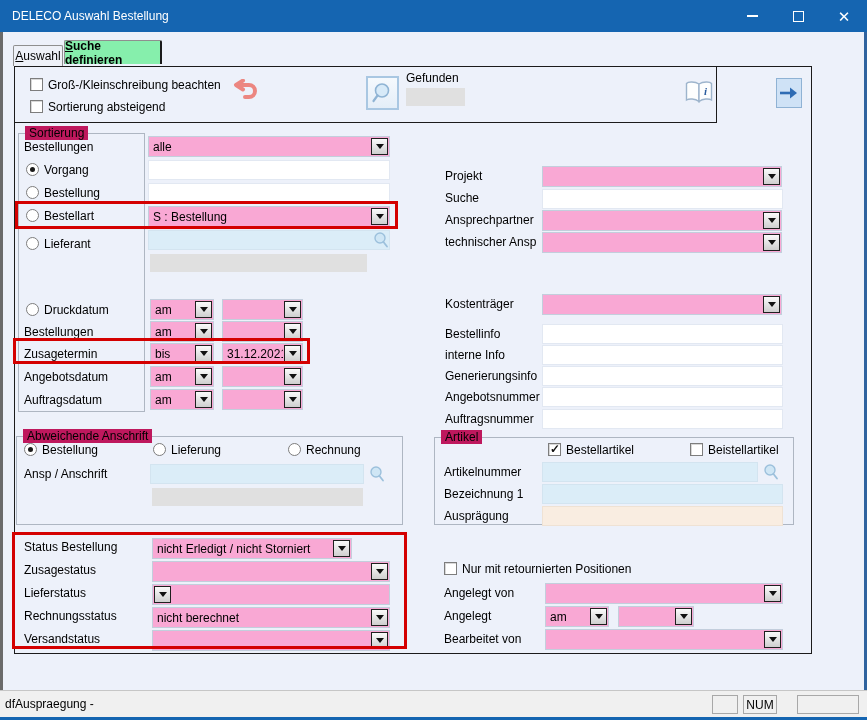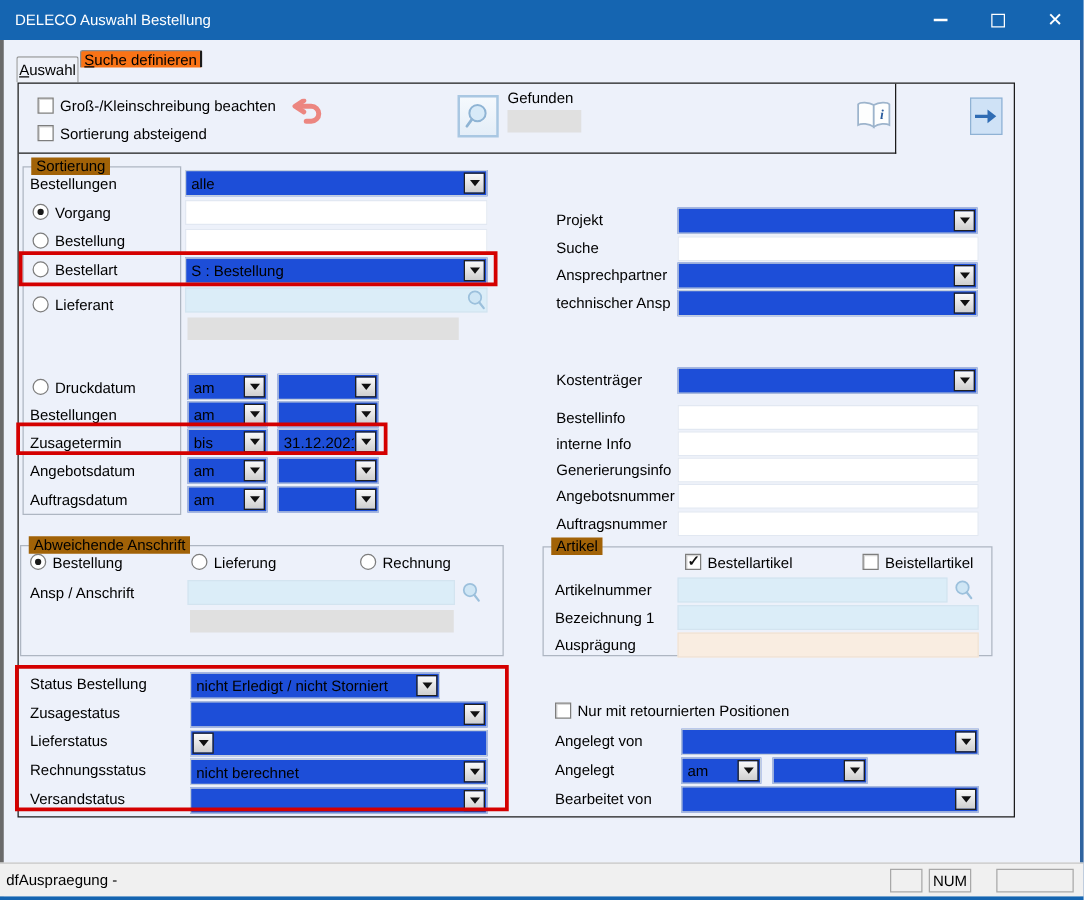"Suche definieren" .tab.active { background: #f97316 -> #86efac; font-weight: none -> bold; height: 14px -> 24px }
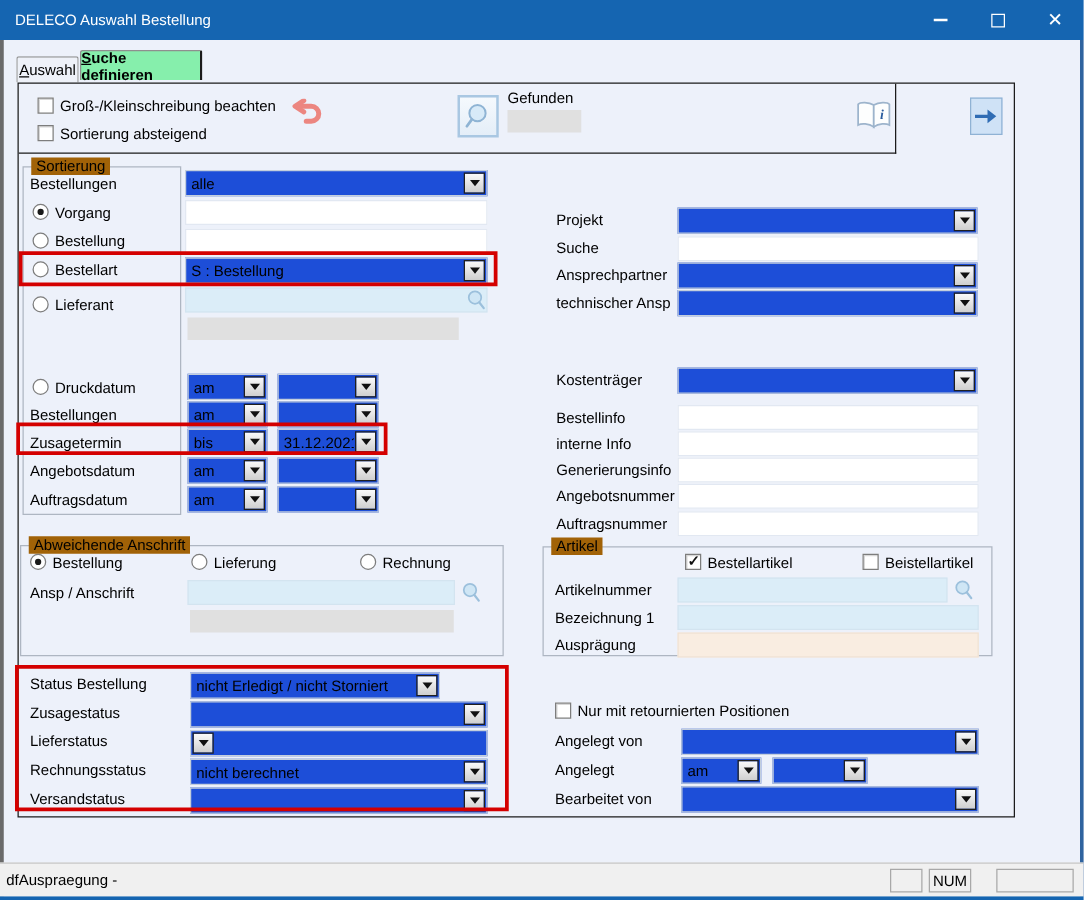"Sortierung" .grp .legend { background: #a16207 -> #be185d }
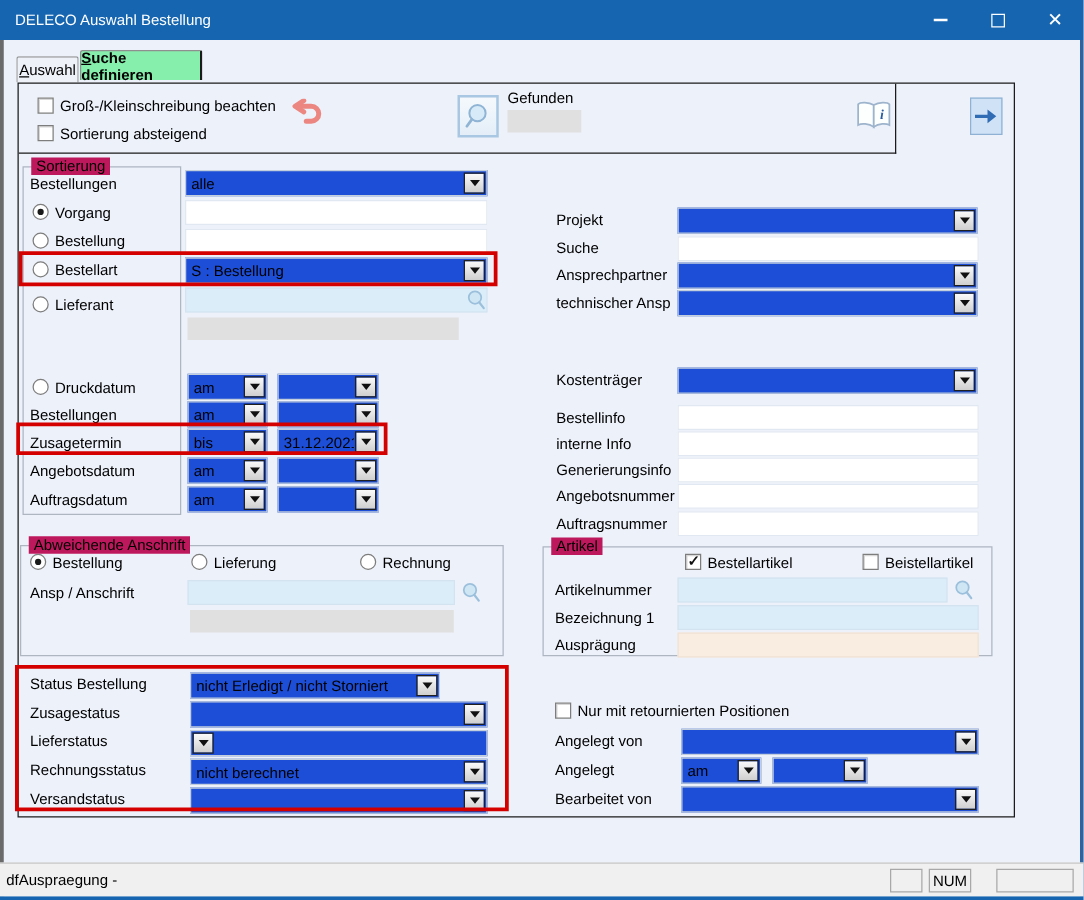"alle" .combo { background: #1d4ed8 -> #f9a8d4 }
